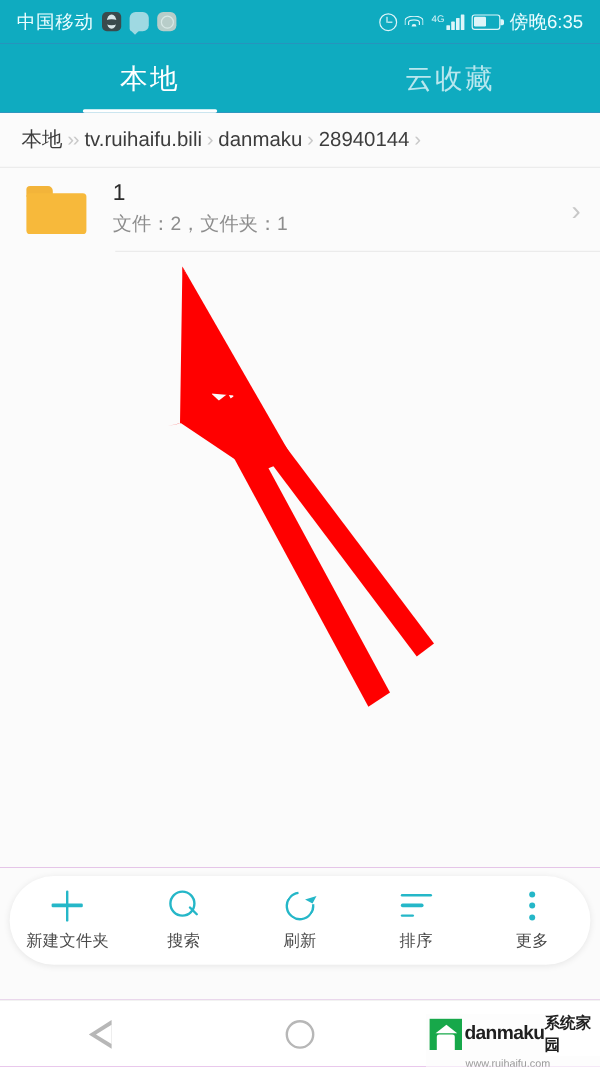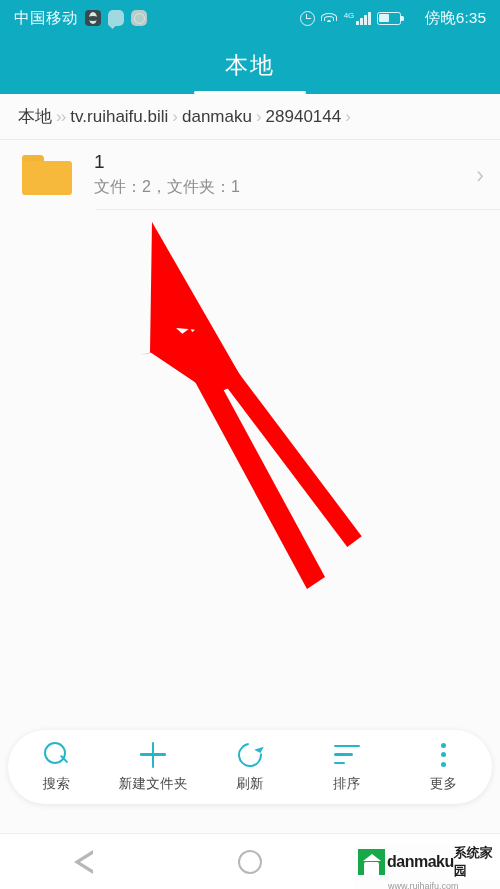"傍晚6:35" .clock { margin-left: 18px -> 2px }
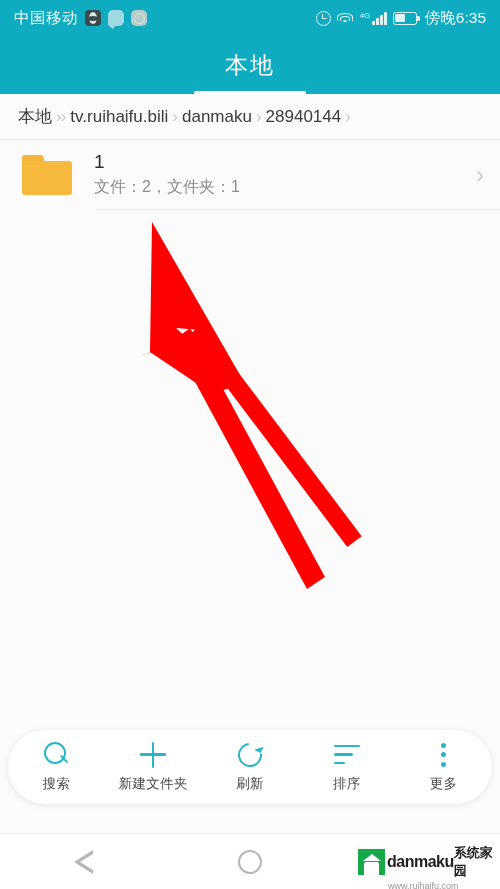"云收藏" div.tab { html: none -> <div> <span>云收藏</span> </div> }
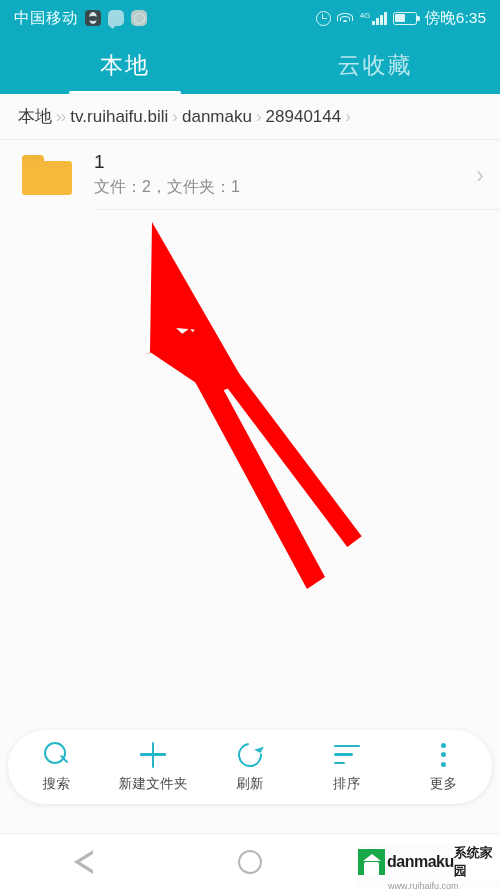"搜索" div.tb-item { order: before "新建文件夹" -> after "新建文件夹" }
